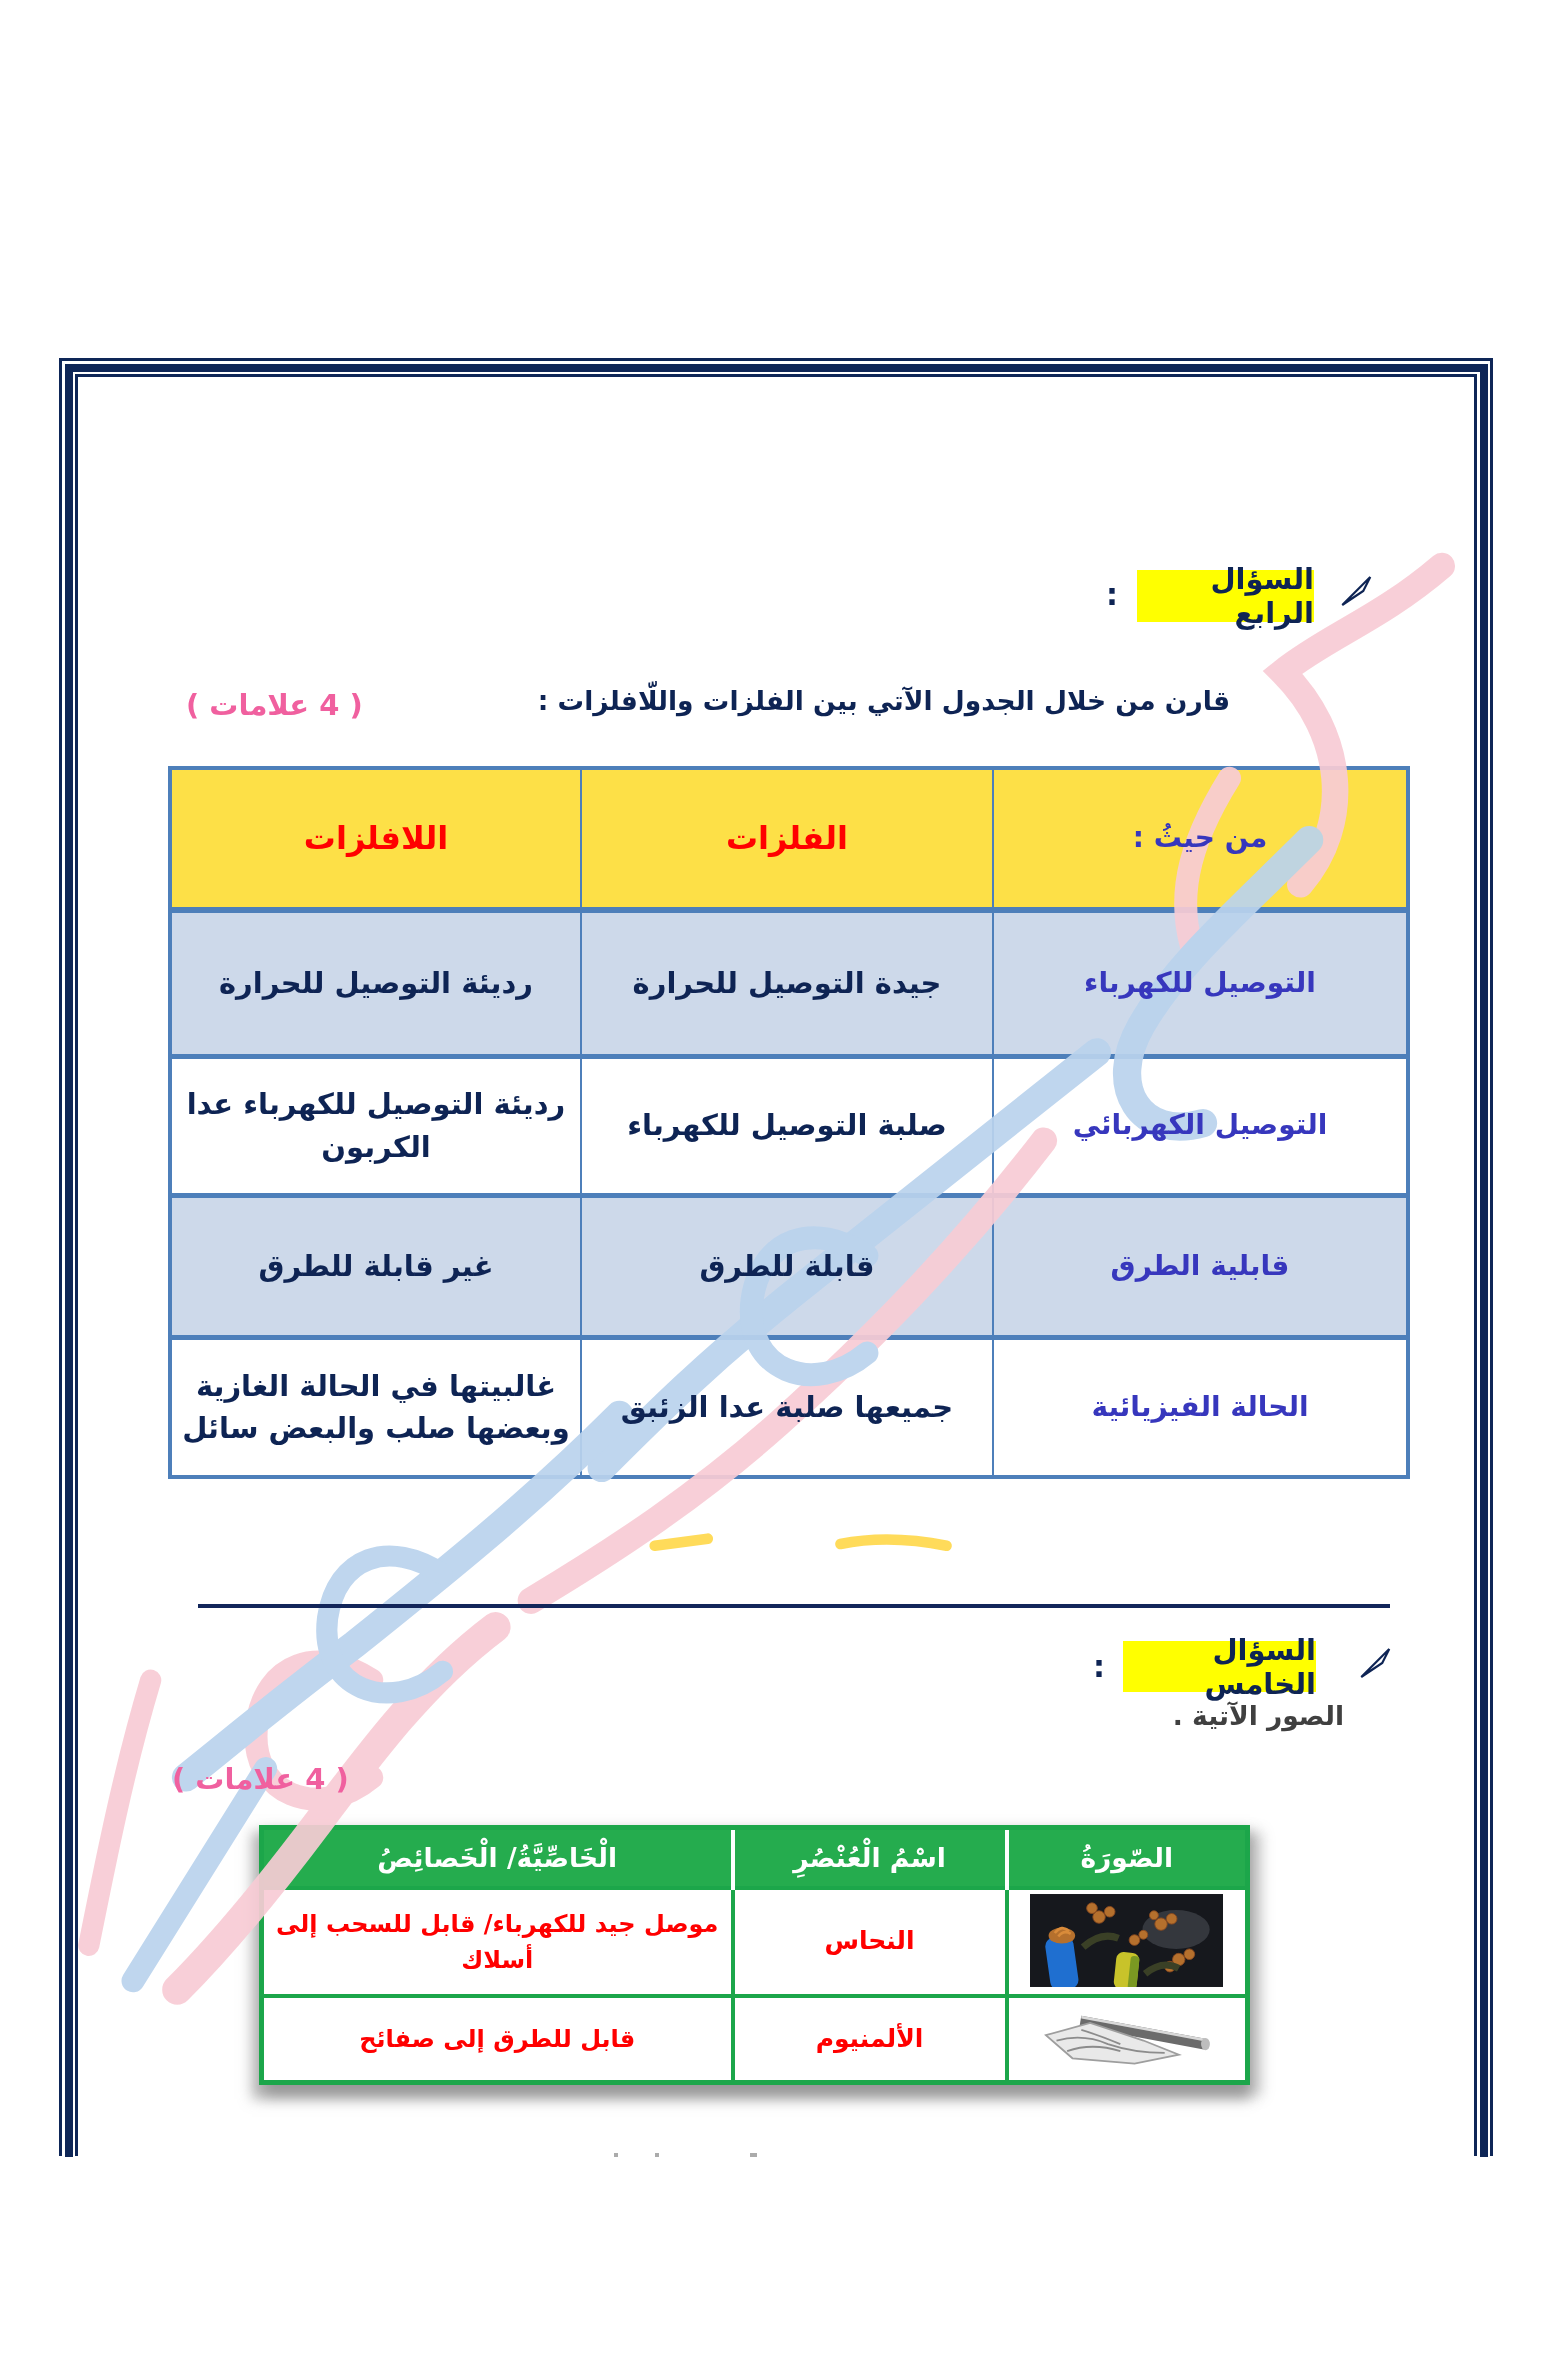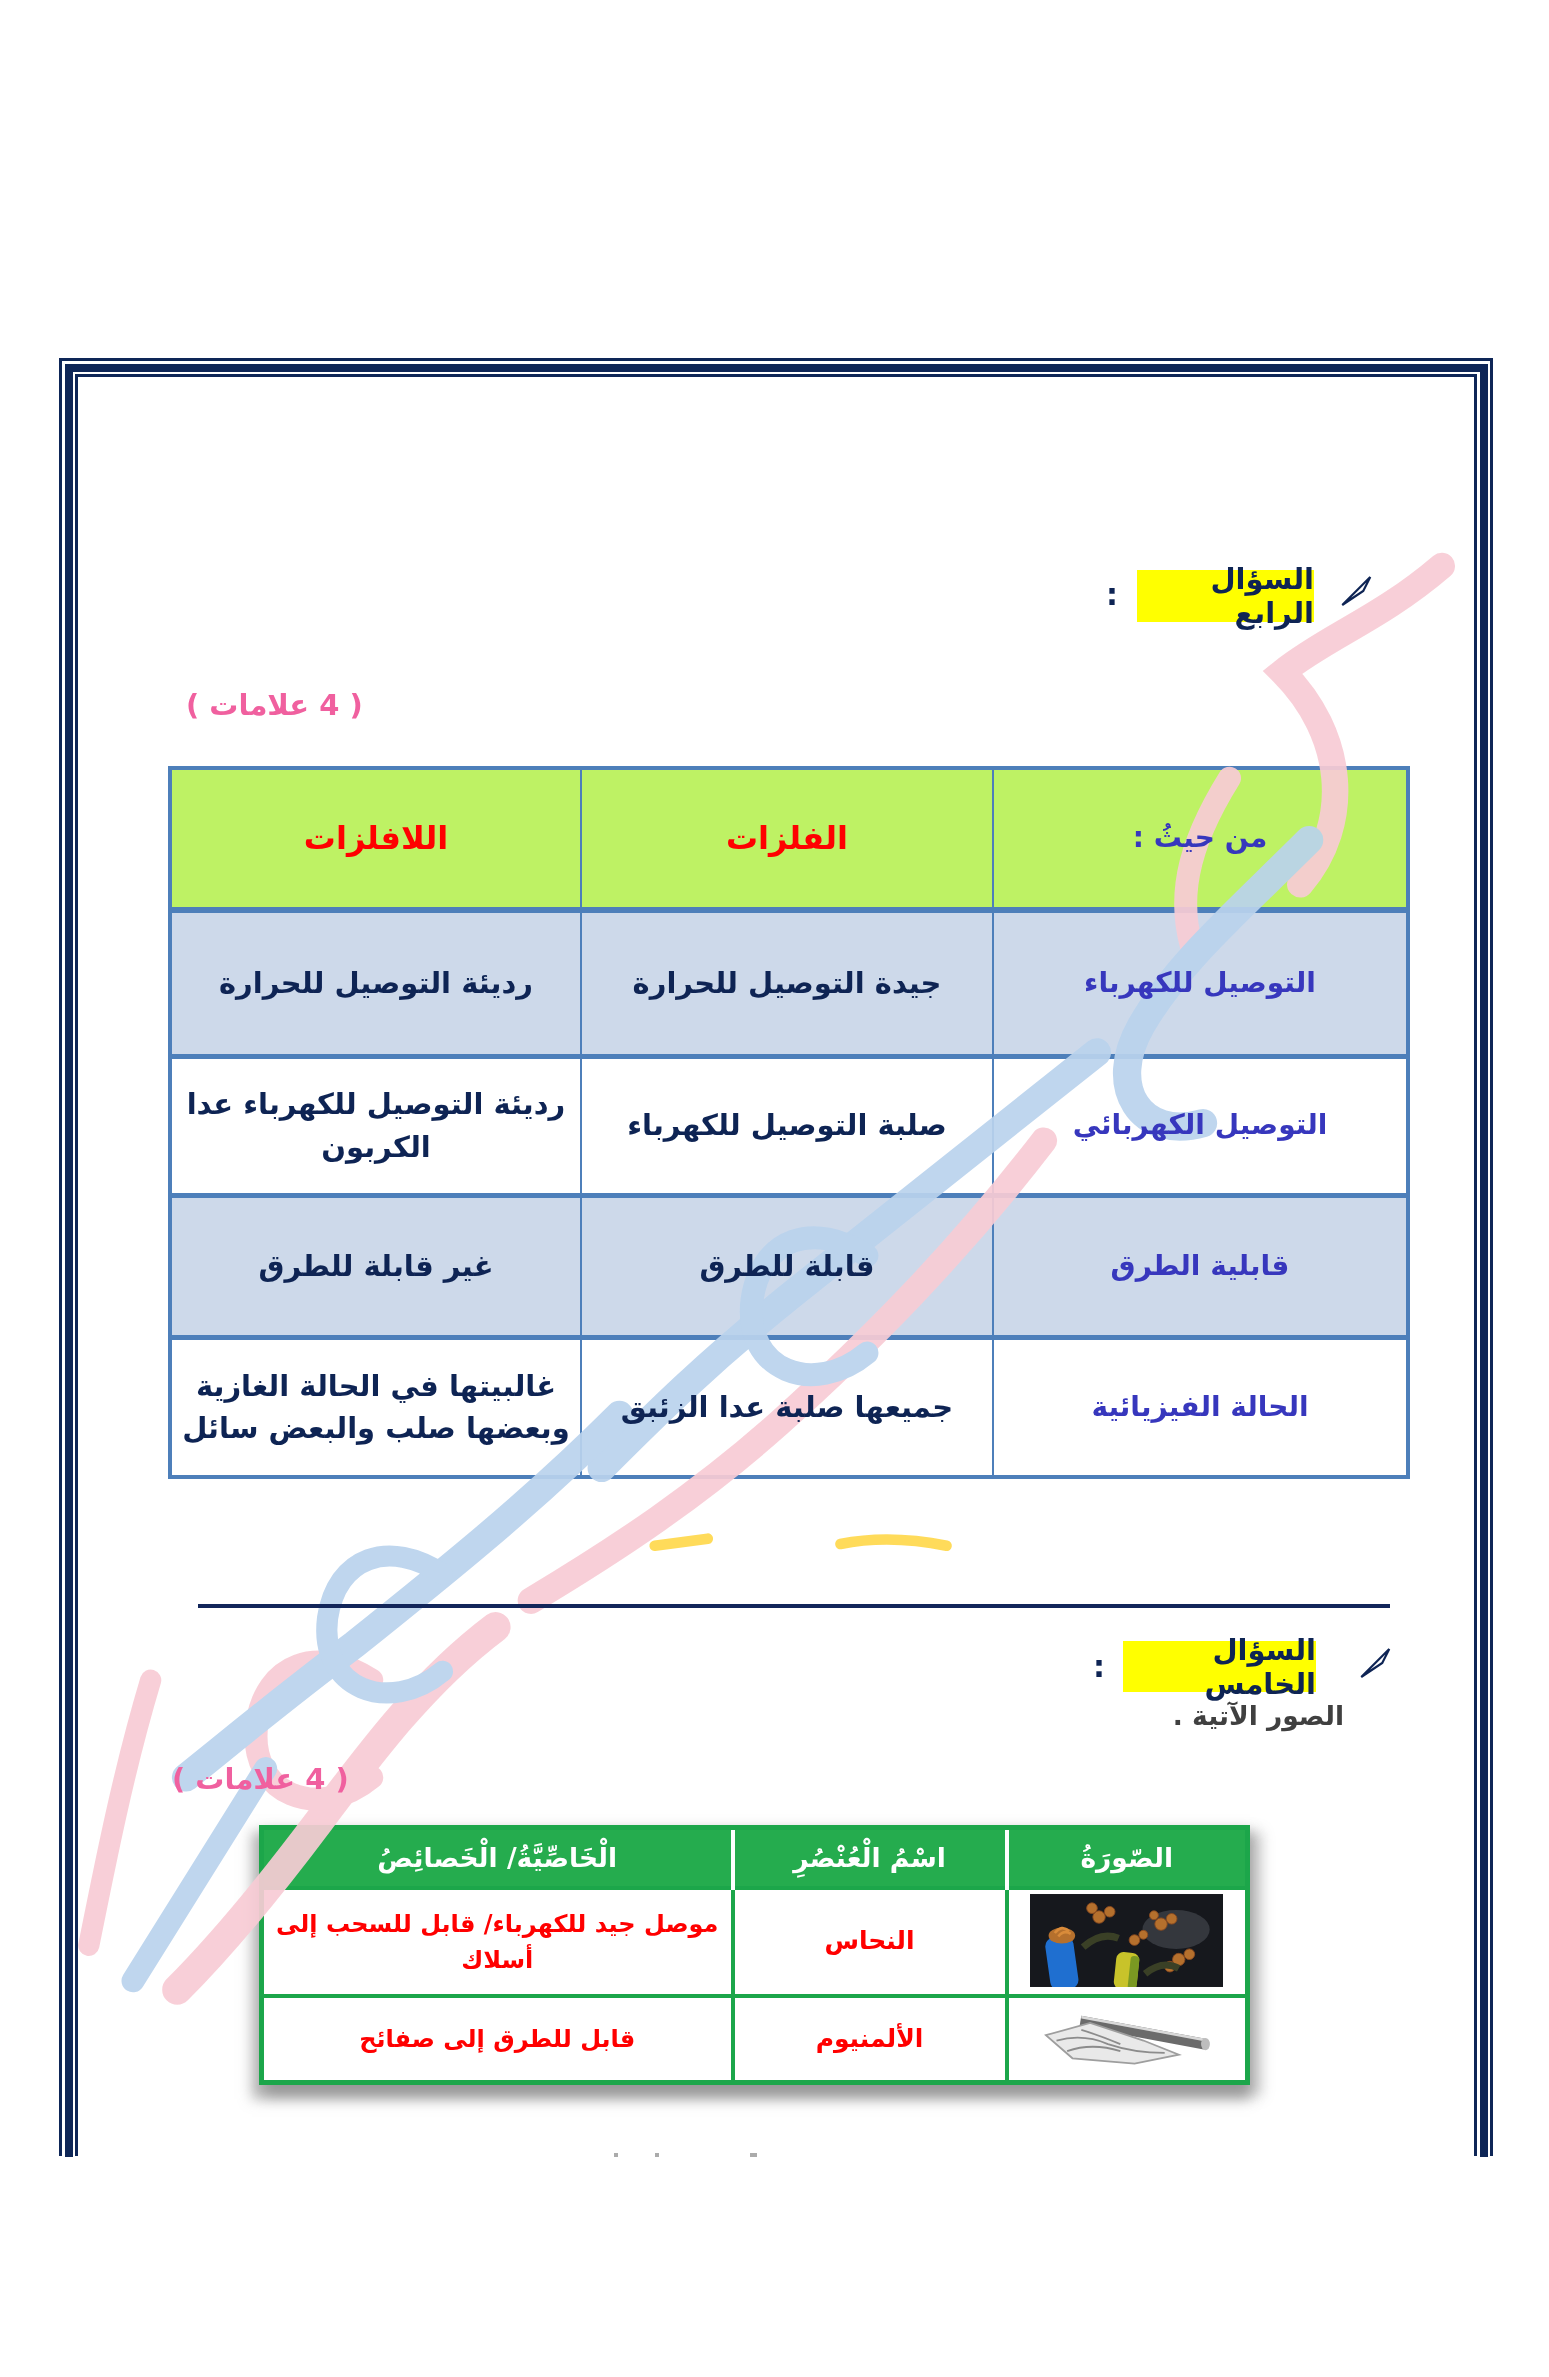"قارن من خلال الجدول الآتي" div.txt { html: none -> <div>قارن من خلال الجدول الآتي بين الفلزات واللّافلزات :</div> }
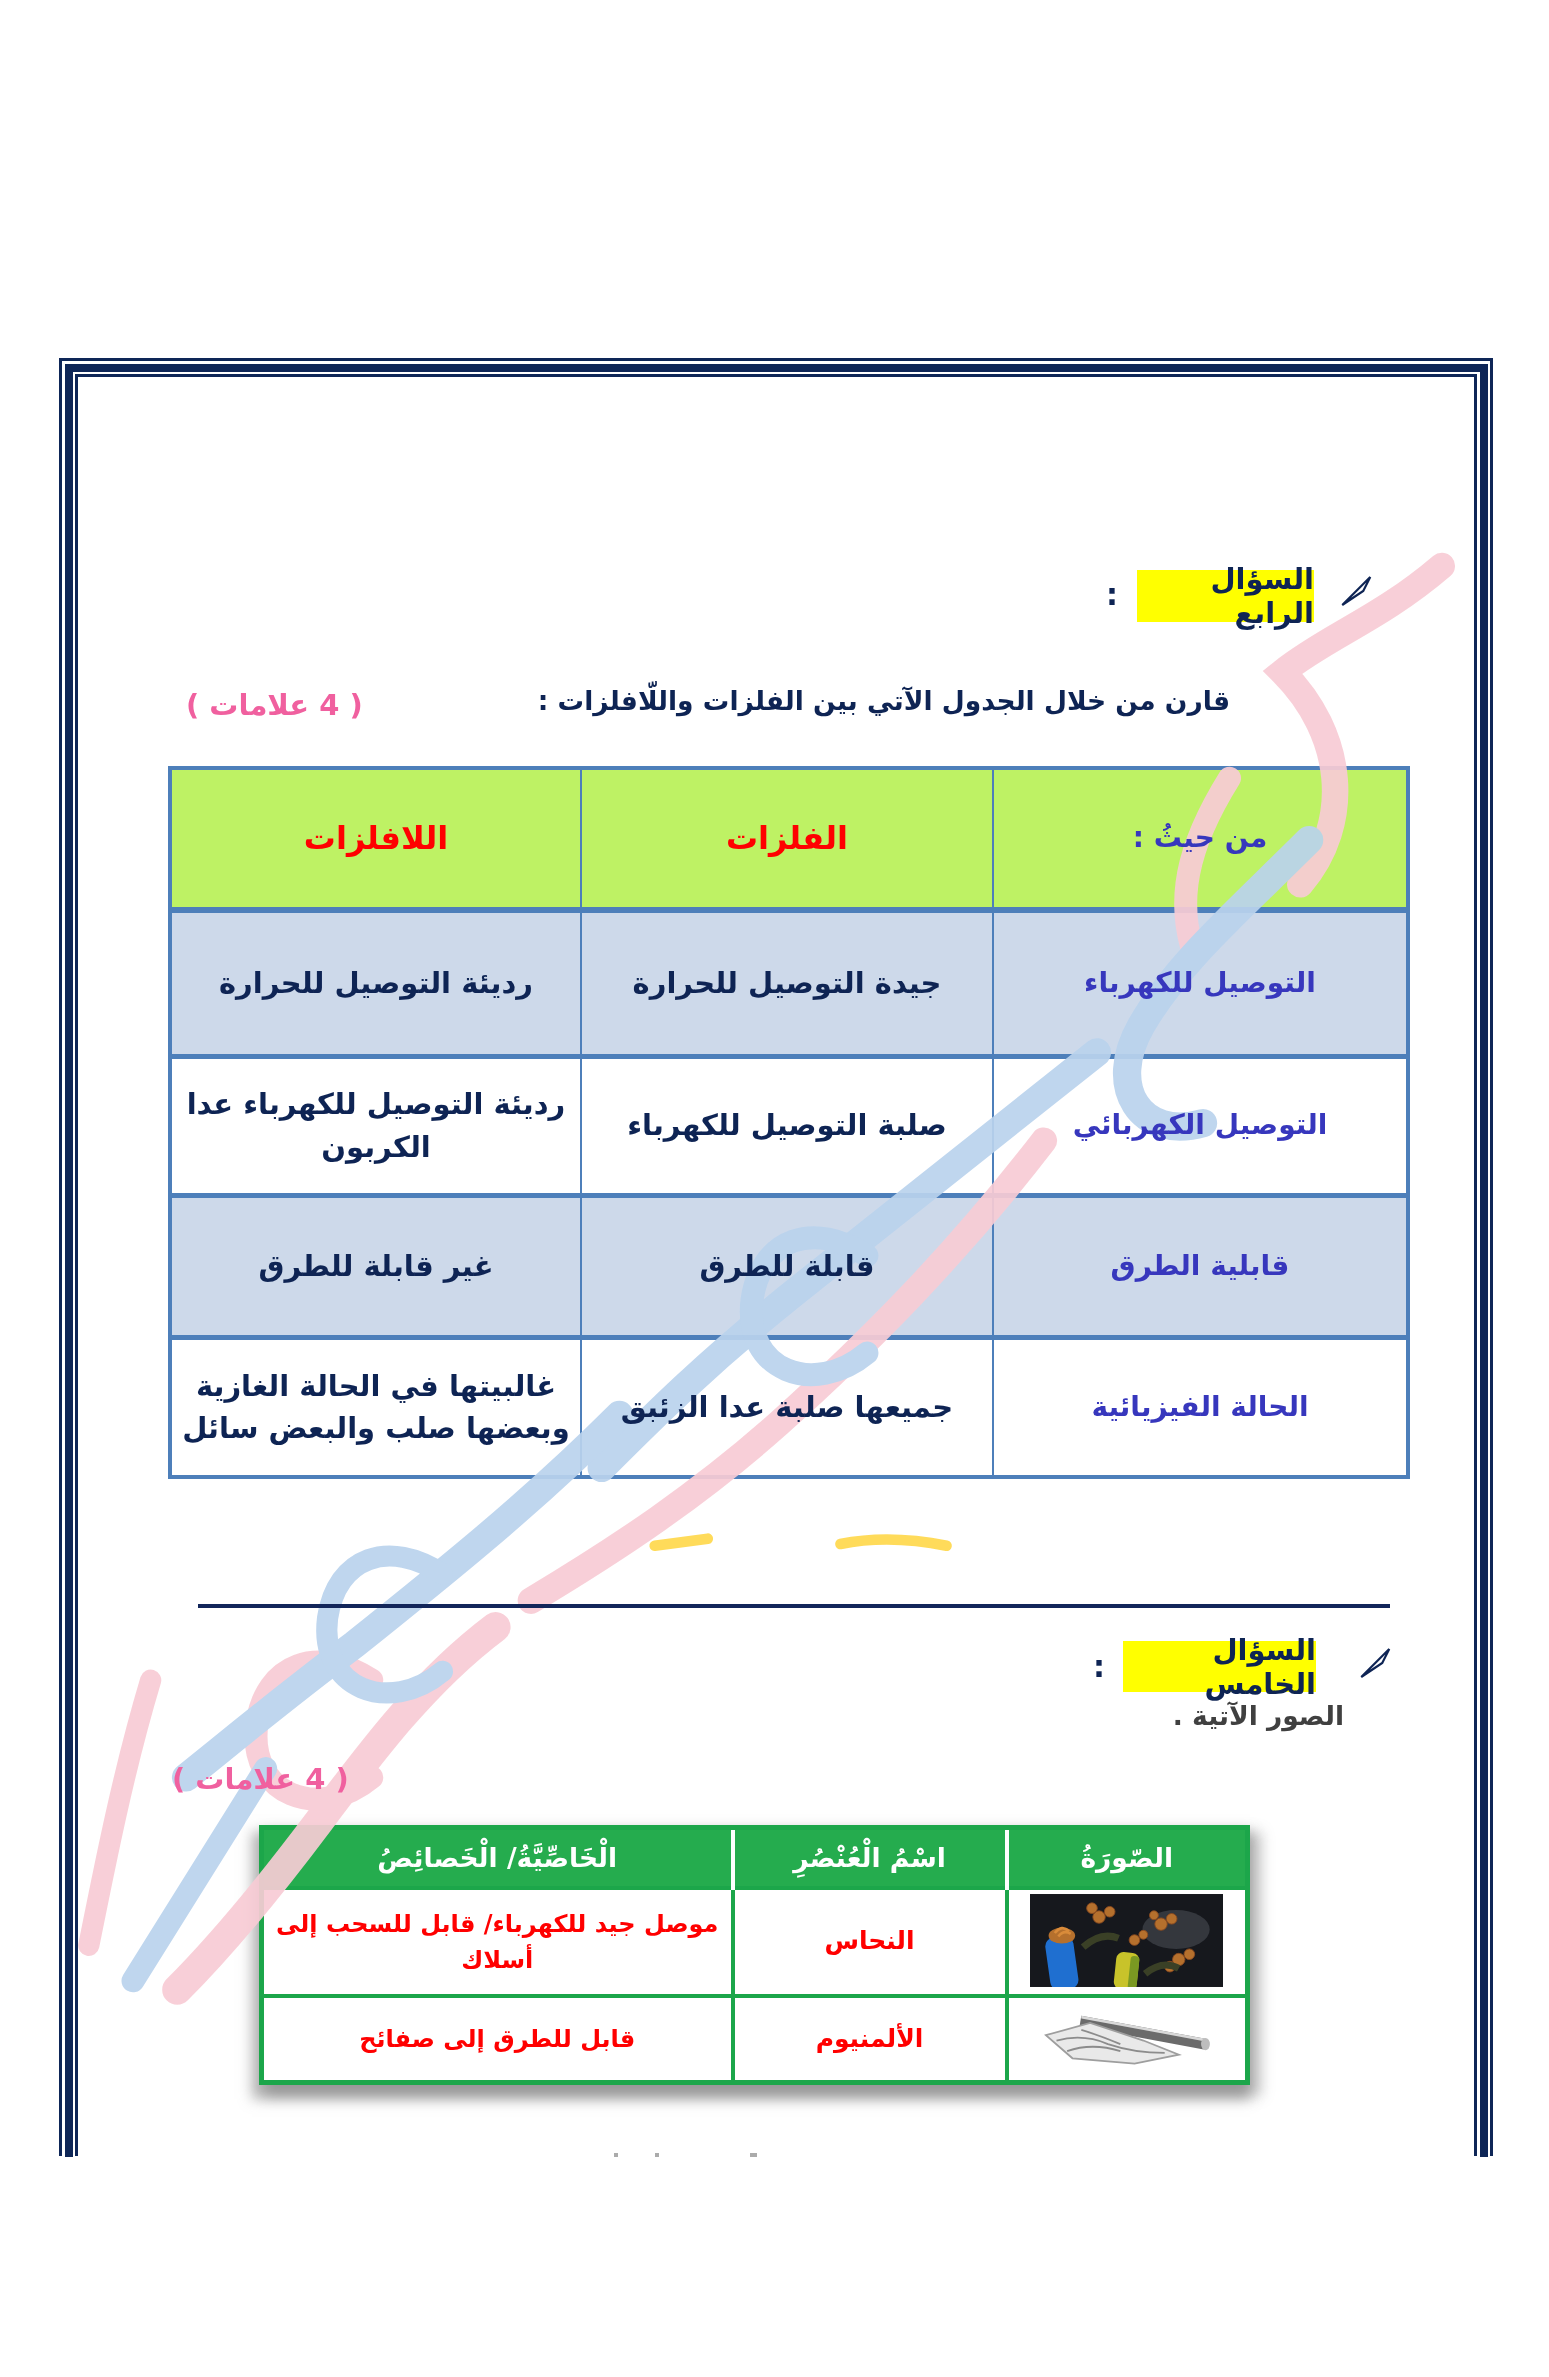"اللافلزات" #comparison-table thead th { background: #bef264 -> #fde047 }
